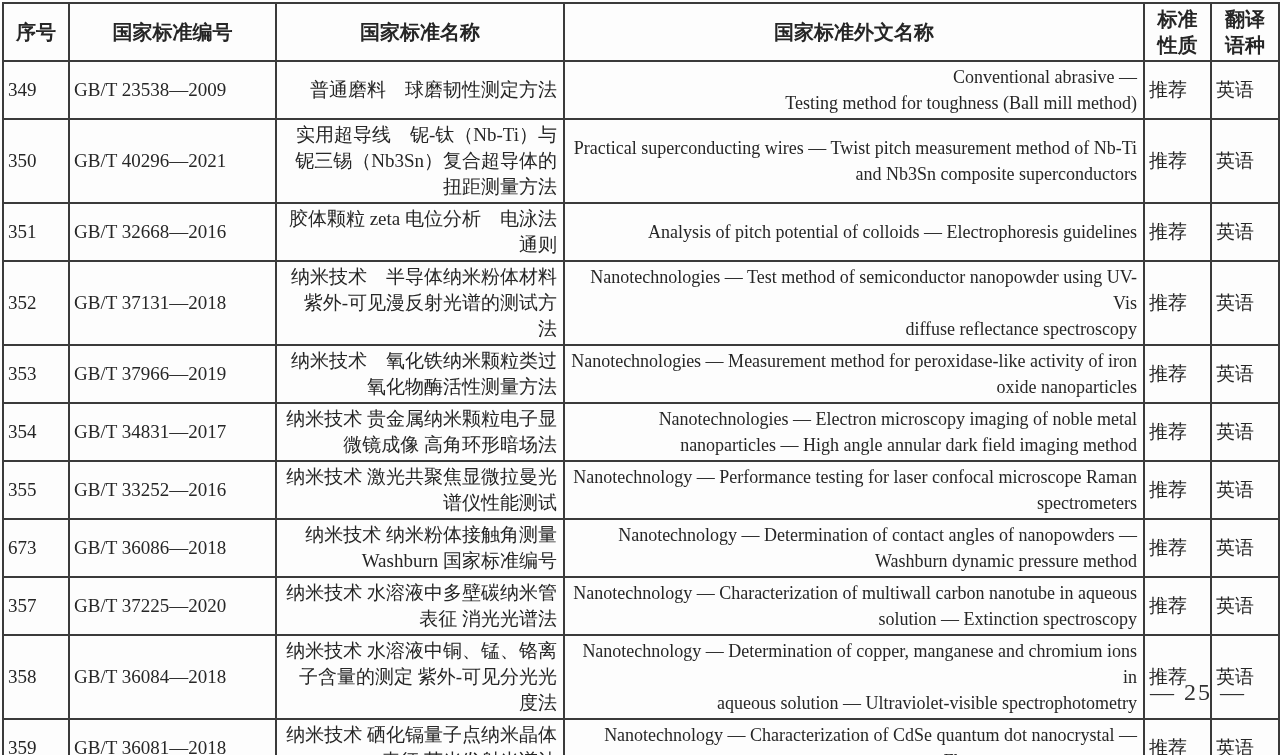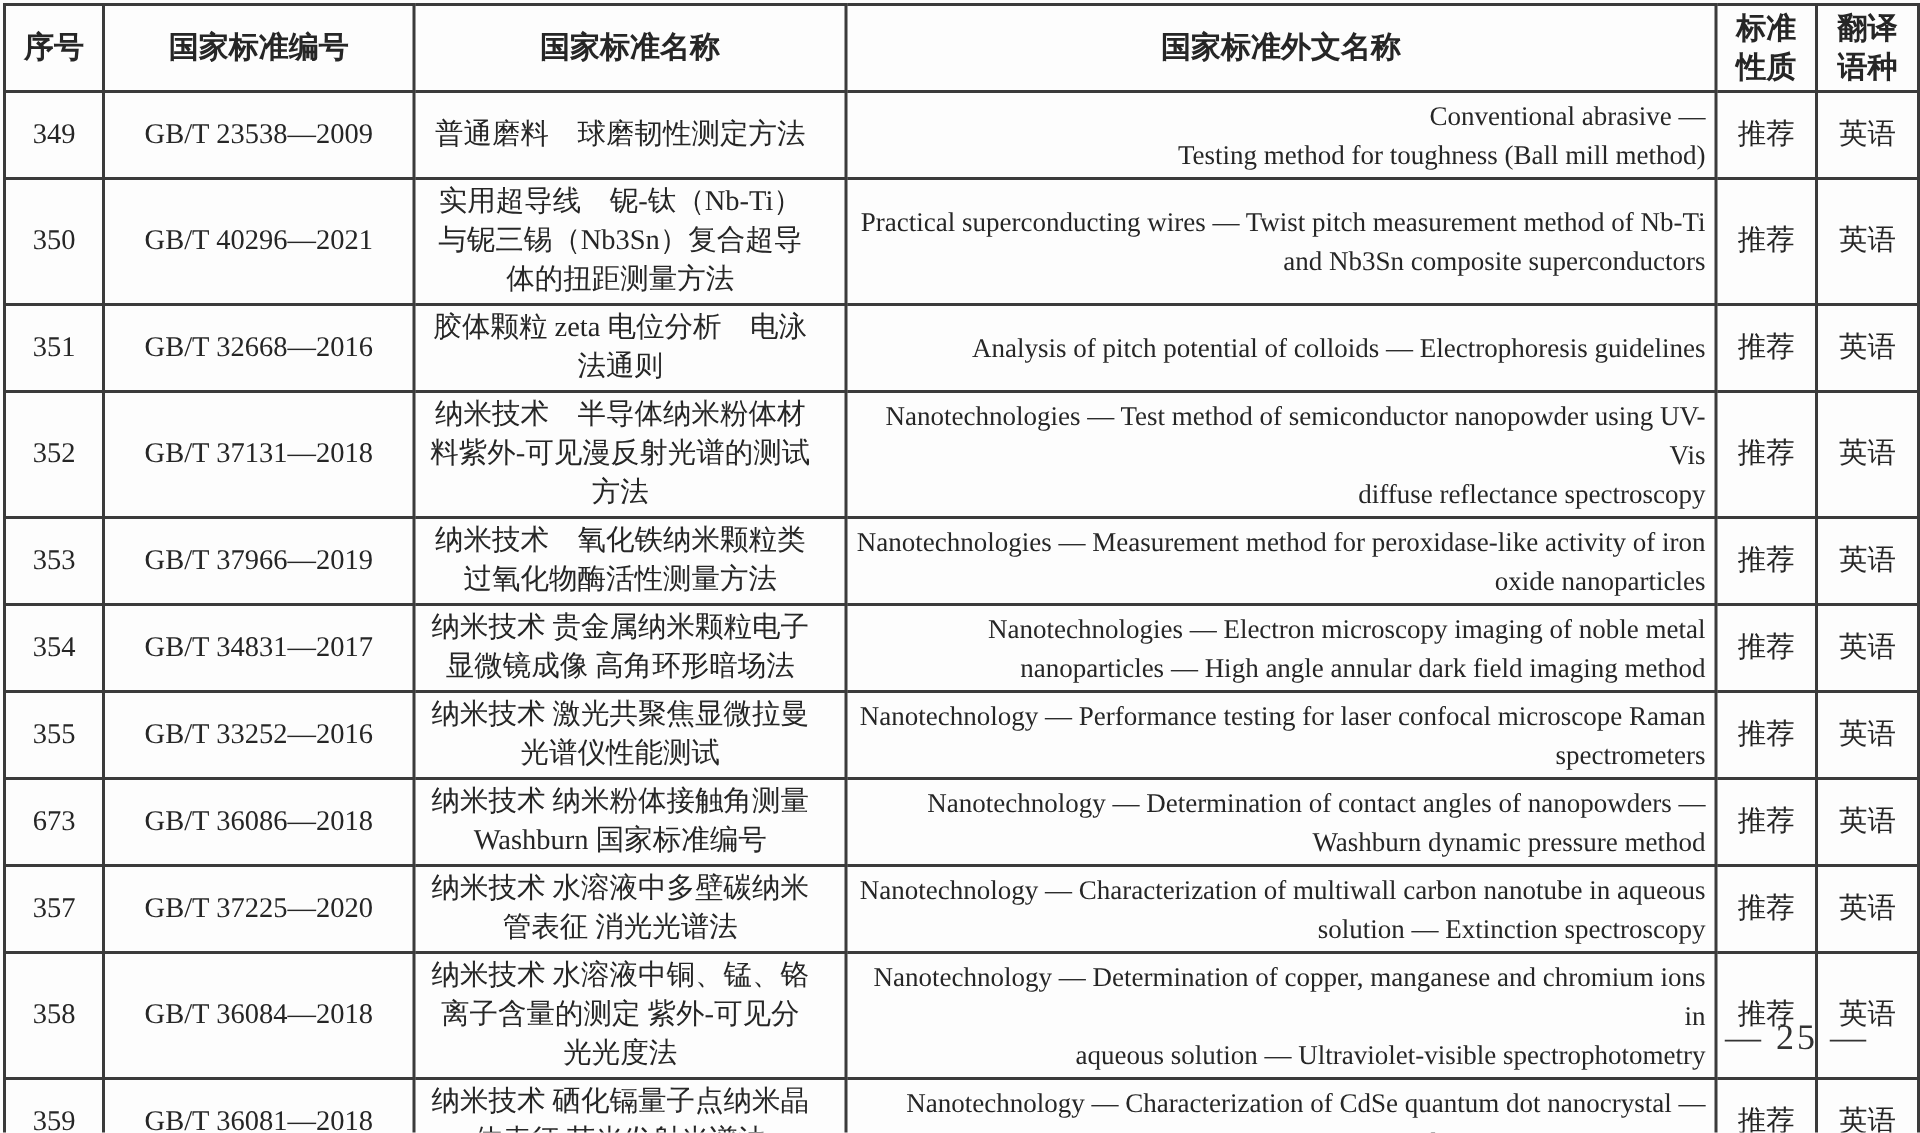"349" td.c-seq, td.c-code, td.c-nature, td.c-lang { text-align: center -> left }
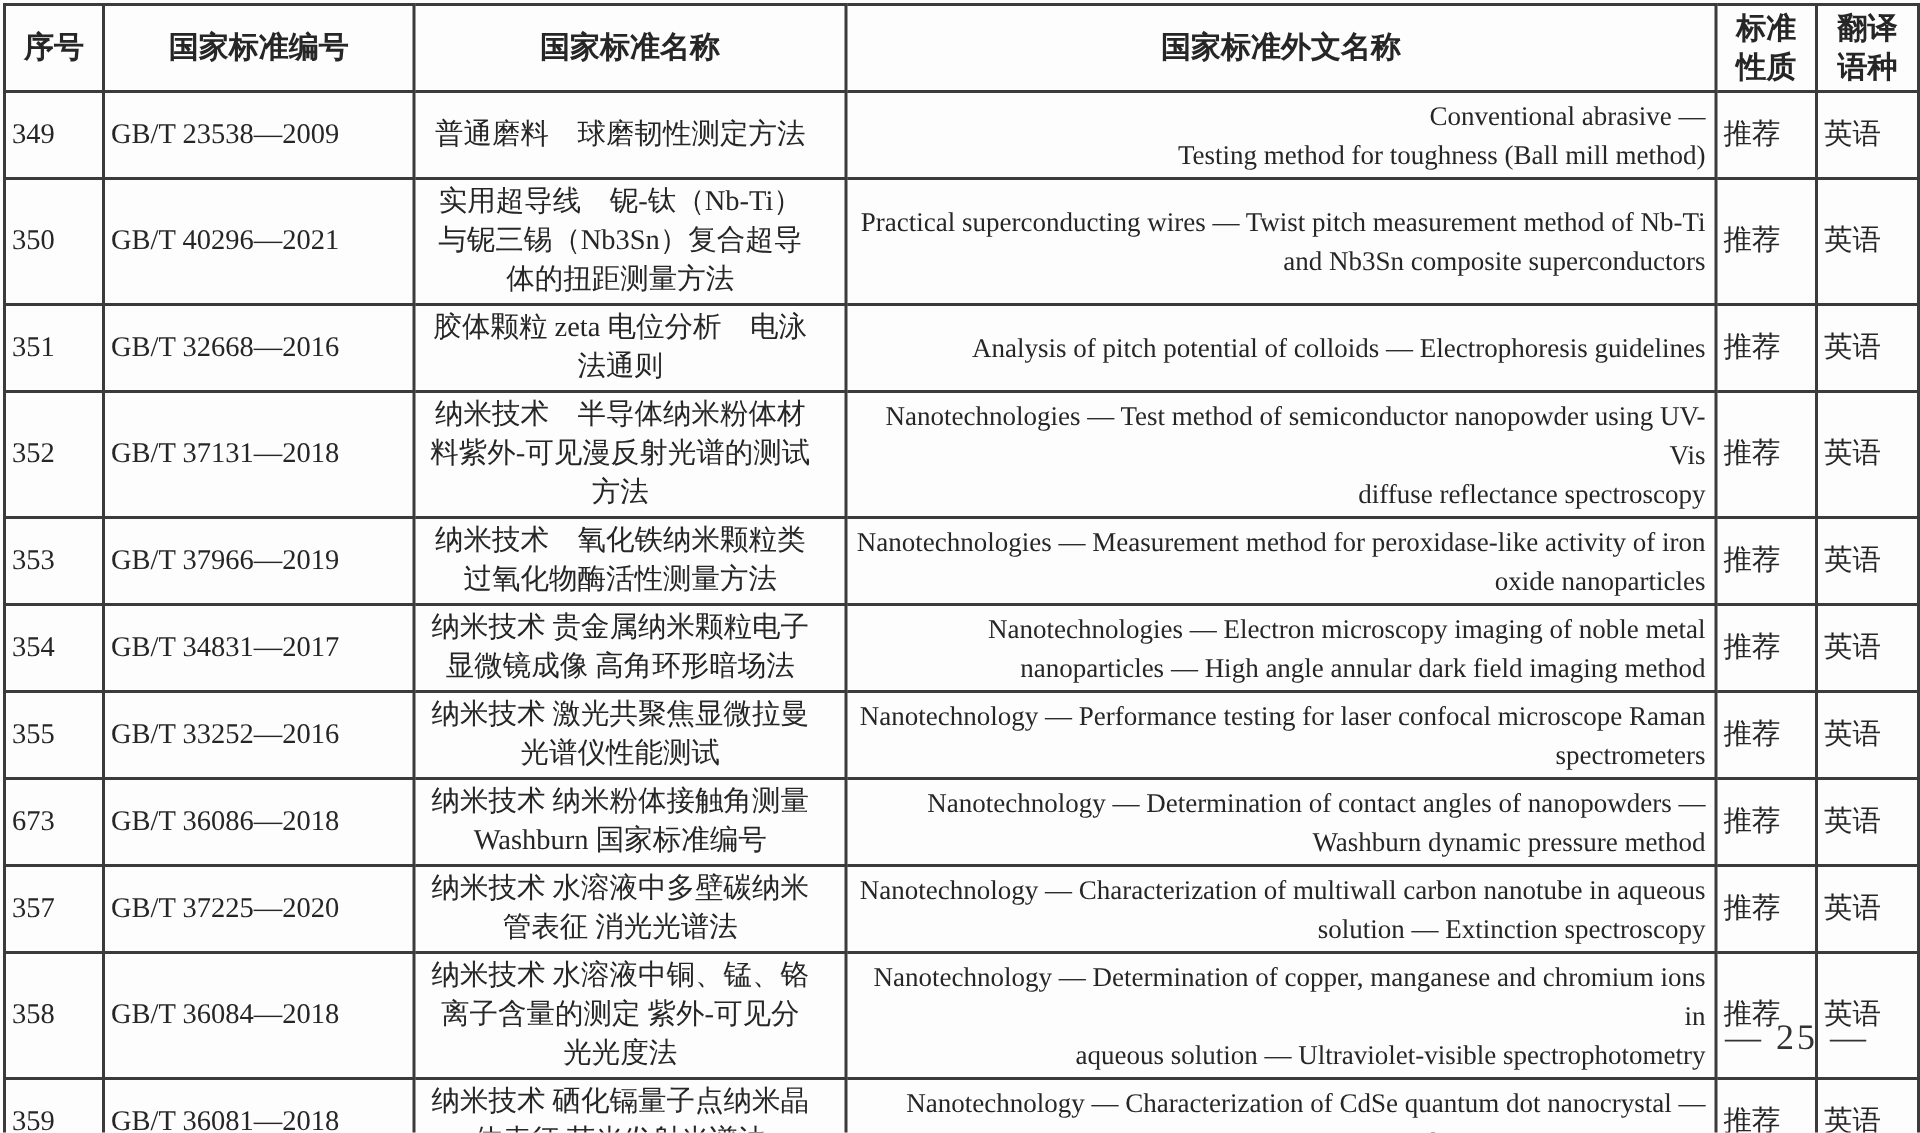"普通磨料 球磨韧性测定方法" td.c-zh { padding-right: 22px -> 6px; text-align: center -> right }
